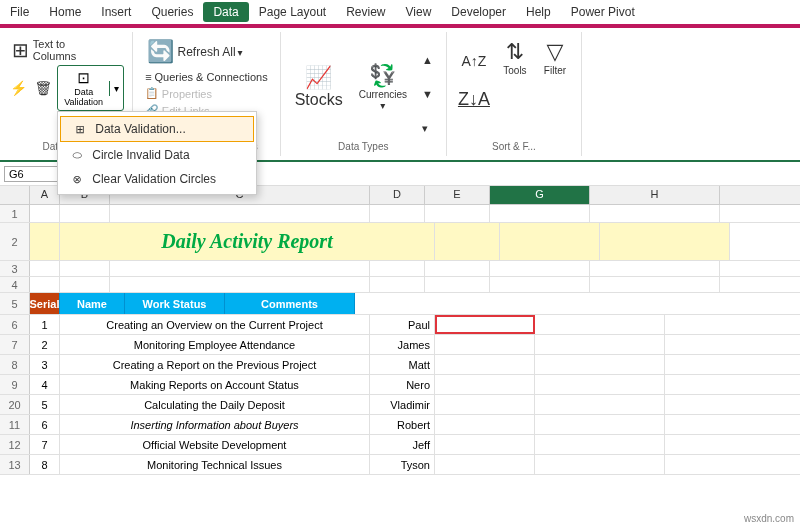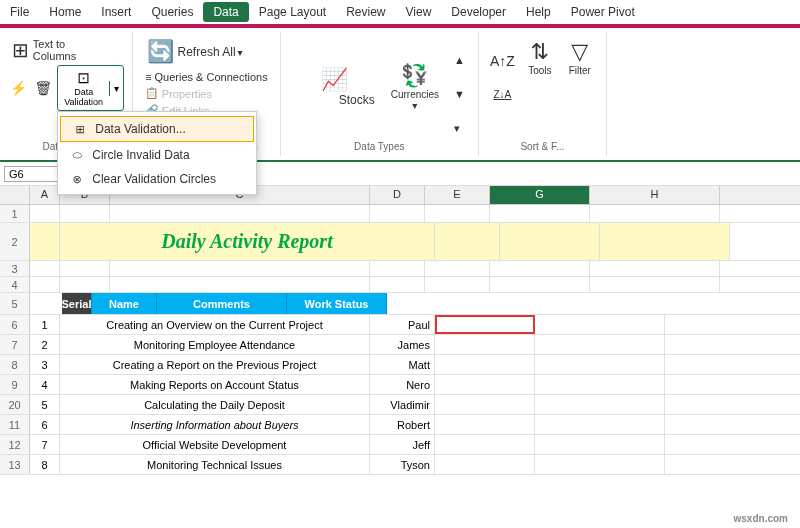"Stocks" span { font-size: 12px -> 16px; margin-left: 44px -> none }
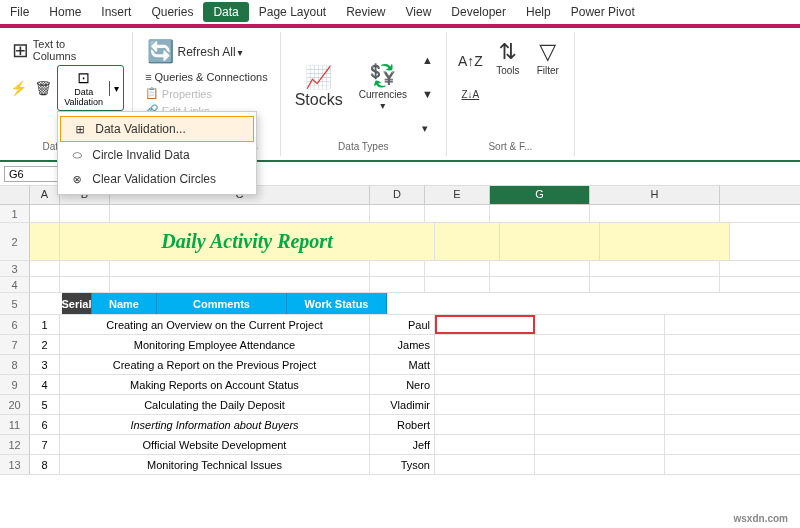"Z↓A" div.ribbon-btn-sm { font-size: 10px -> 18px }
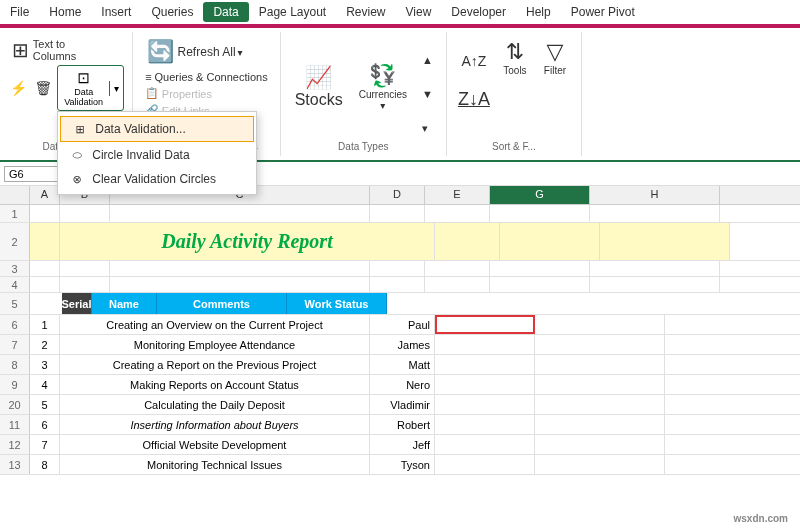"Serial" .ss-cell.serial-header { background: #404040 -> #c2410c; margin-left: 32px -> none }
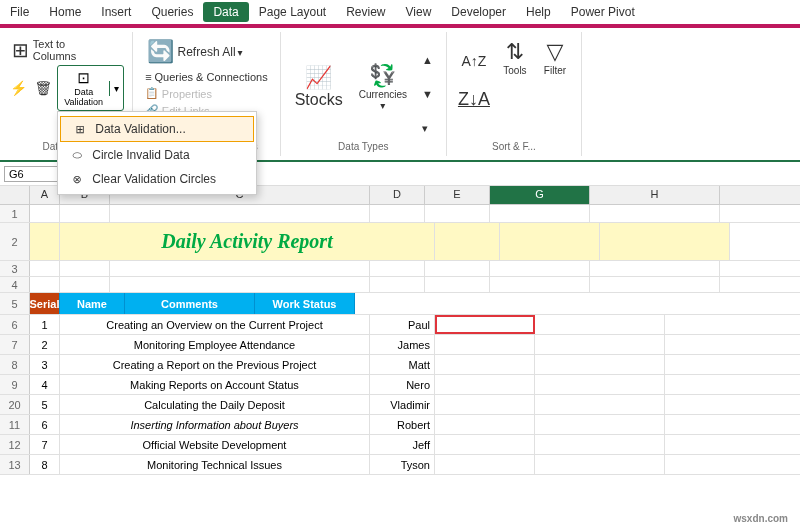"Comments" div.ss-cell { order: before "Work Status" -> after "Work Status" }
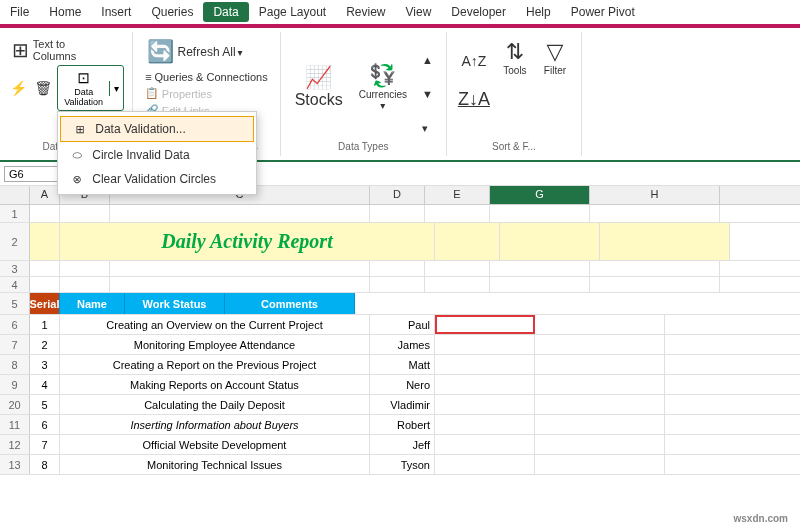"wsxdn.com" div { font-weight: bold -> none; right: 12px -> 6px }
